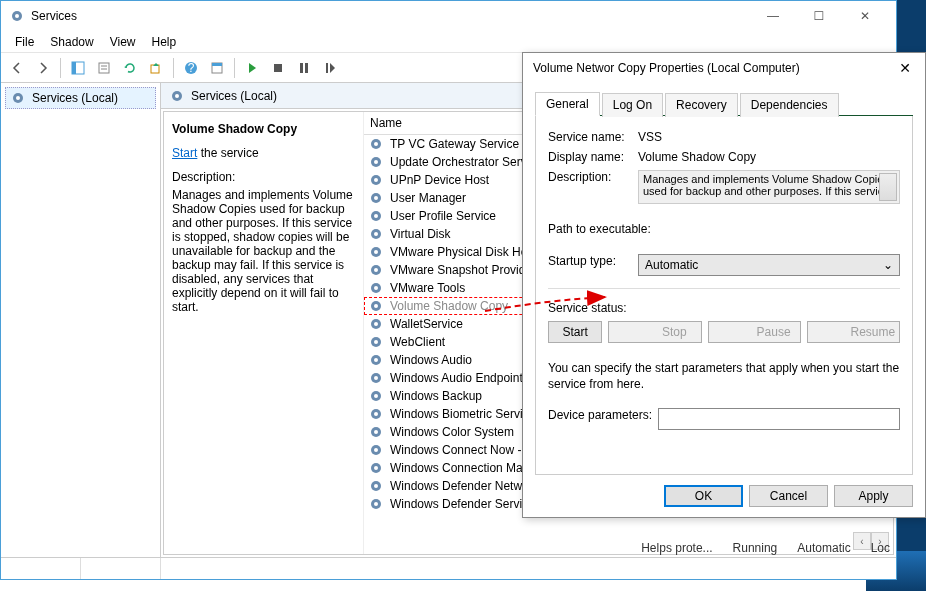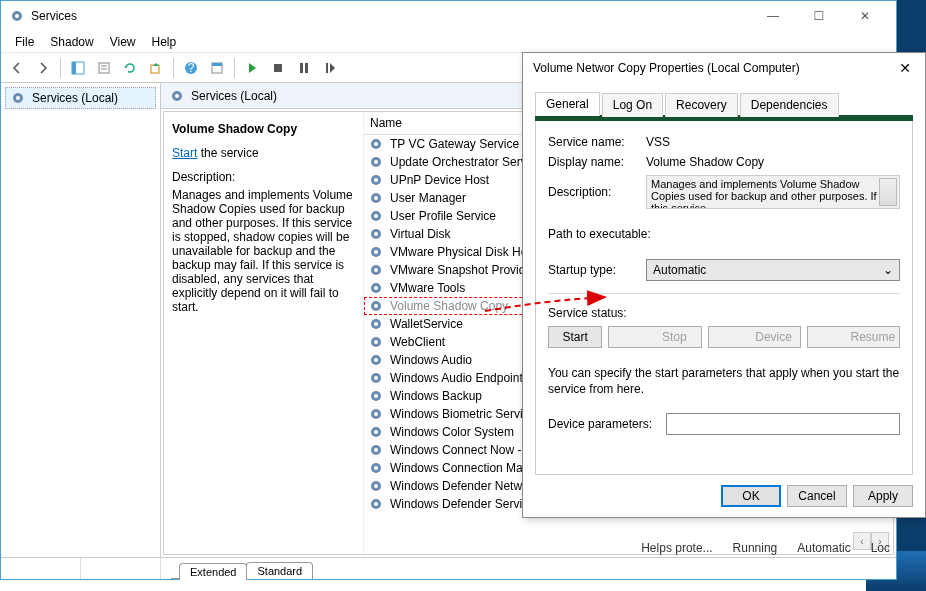"General" .dlg-tabs { border-bottom: 6px solid #14532d -> 1px solid #14532d }
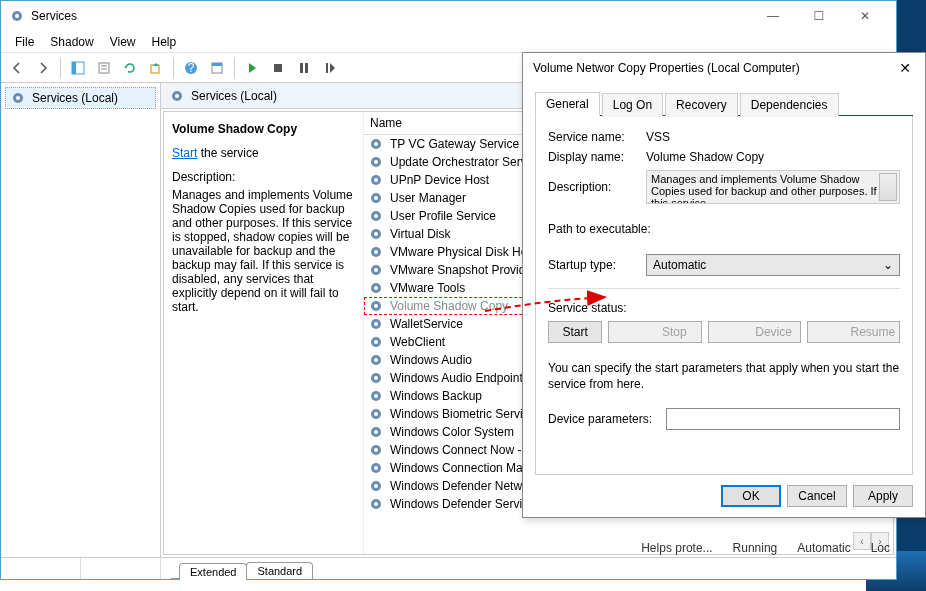"Service name:" .form-row { align-items: center -> flex-start; gap: 8px -> none }
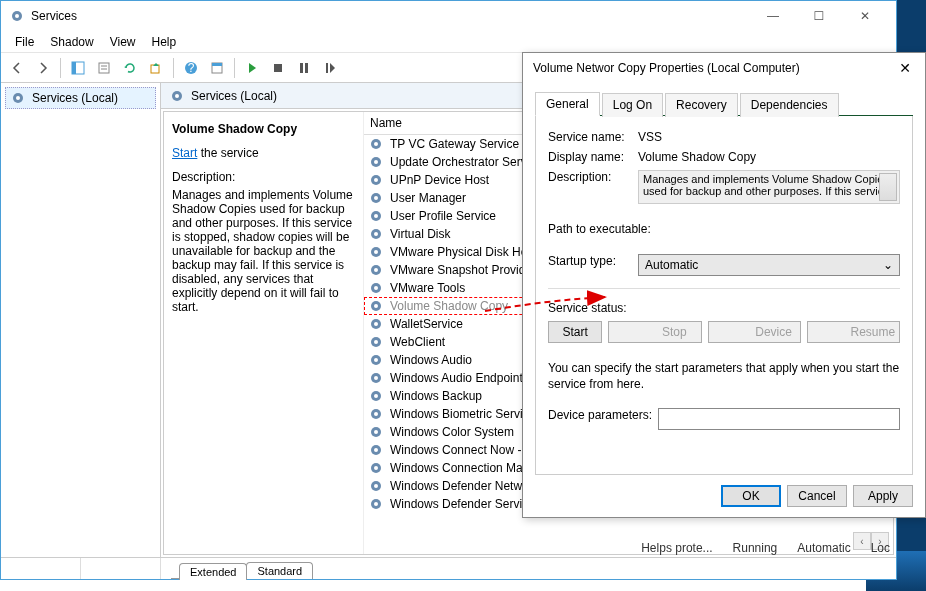"Device" div.btn { text: Device -> Pause }
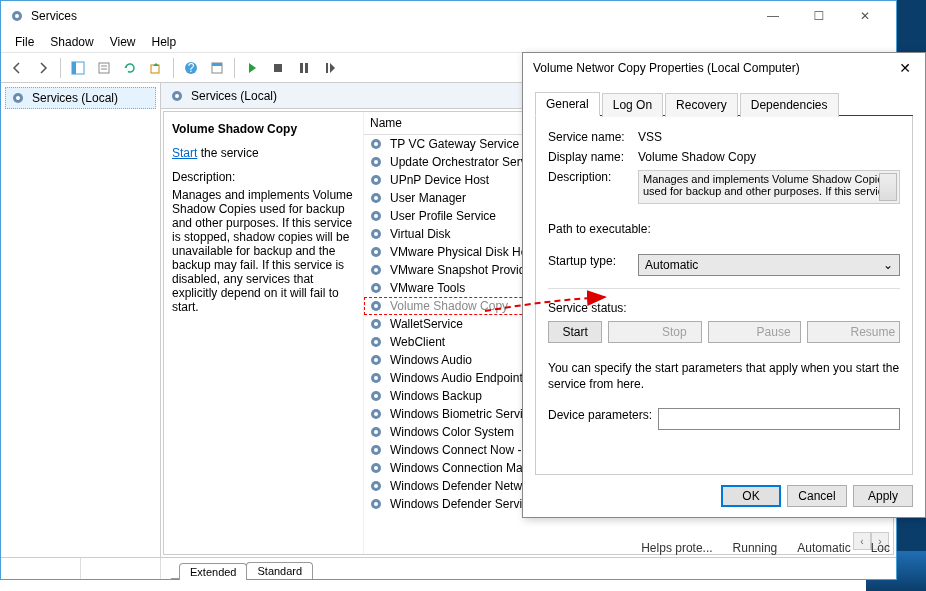"OK" .dlg-footer .btn { width: 60px -> 79px }
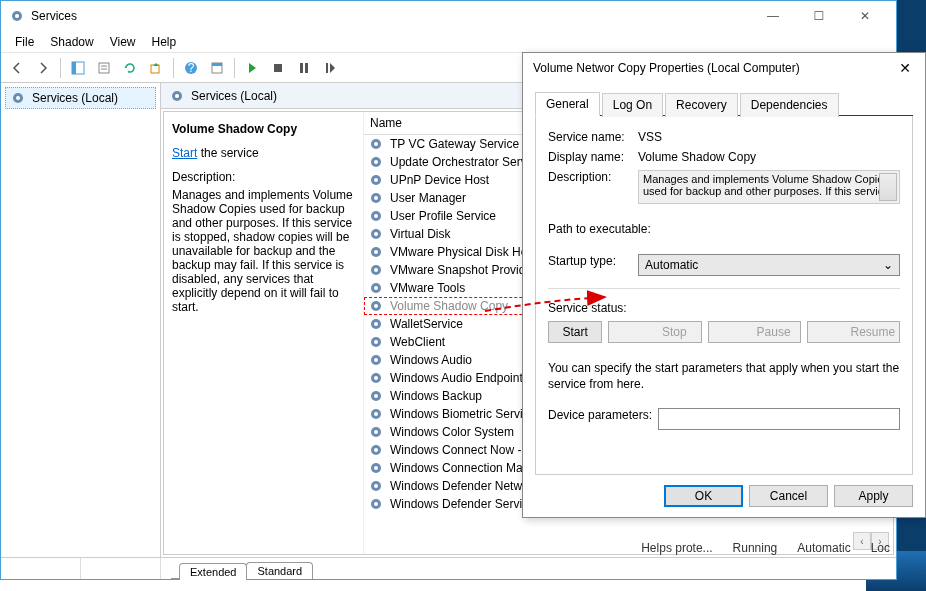"Extended" div.bottom-tabs { html: <div> <div></div> <div>Extended</div> <div>Standard</div> </div> -> none }
